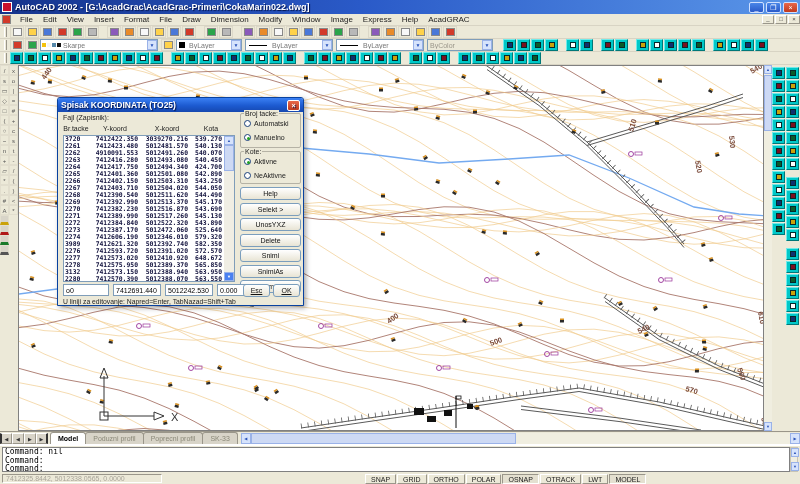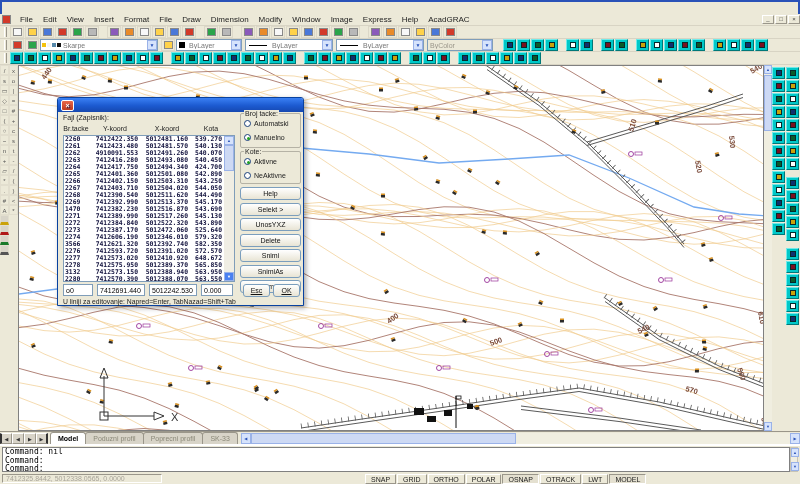"AutoCAD 2002 -" div.titlebar { html: none -> <div> <span></span> <span>AutoCAD 2002 - [G:\AcadGrac\AcadGrac-Primeri\CokaMarin022.dwg]</span> <span>_</span> <span>❐</span> <span>×</span> </div> }
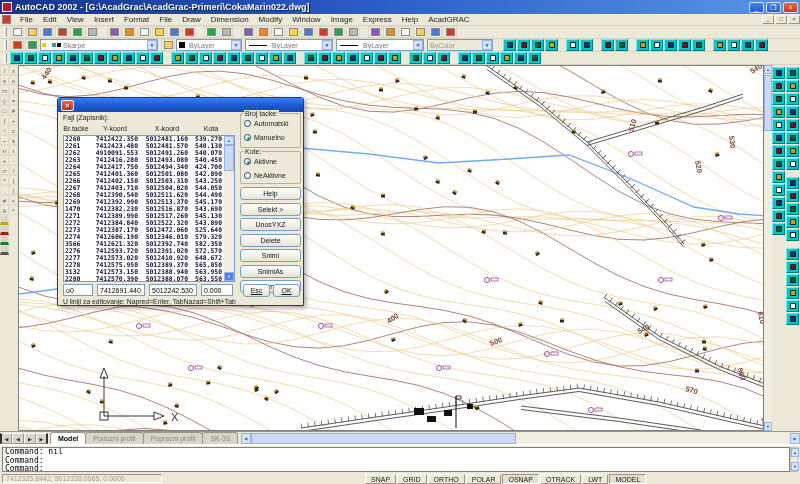"Spisak KOORDINATA (TO25)" span.t { html: none -> <span>Spisak KOORDINATA (TO25)</span> }
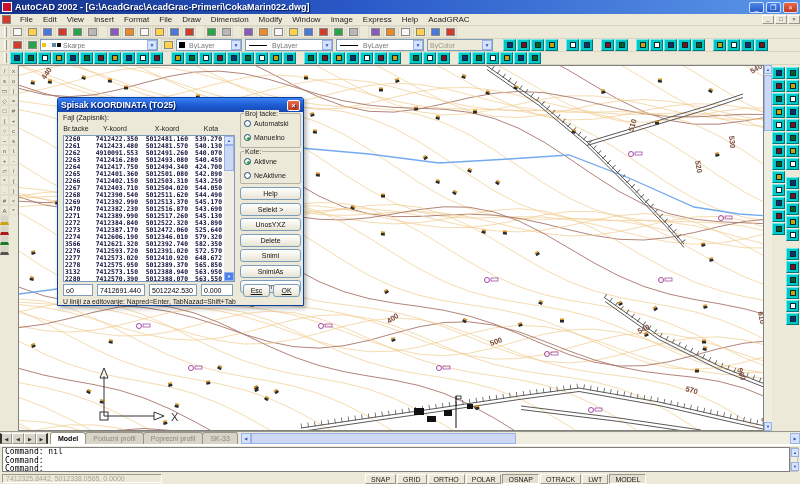"2260" span.tc0 { text: 2260 -> 3720 }
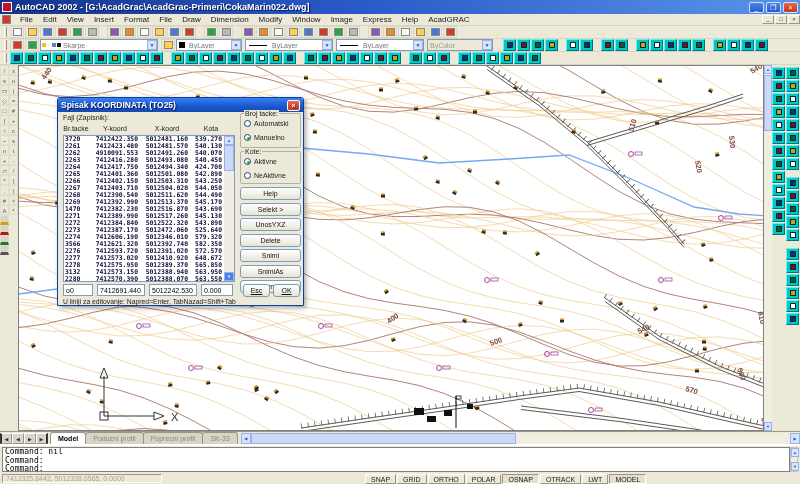"5012481.160" span.tc2 { text: 5012481.160 -> 3039270.216 }
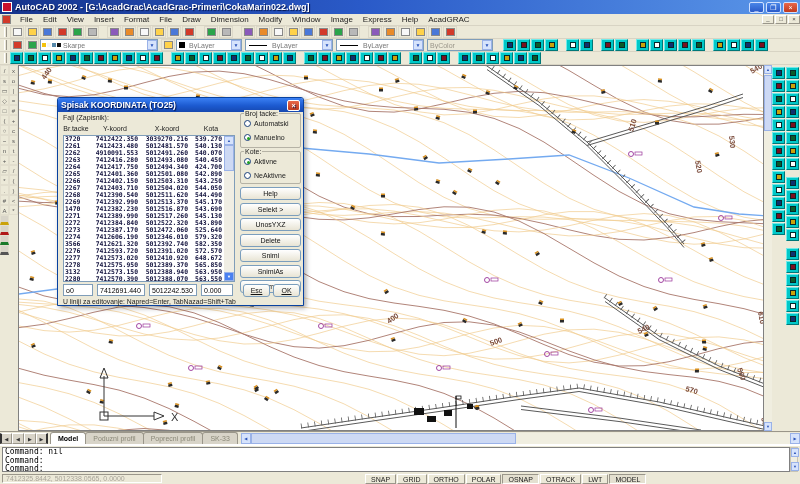"1470" span.tc0 { text: 1470 -> 2270 }
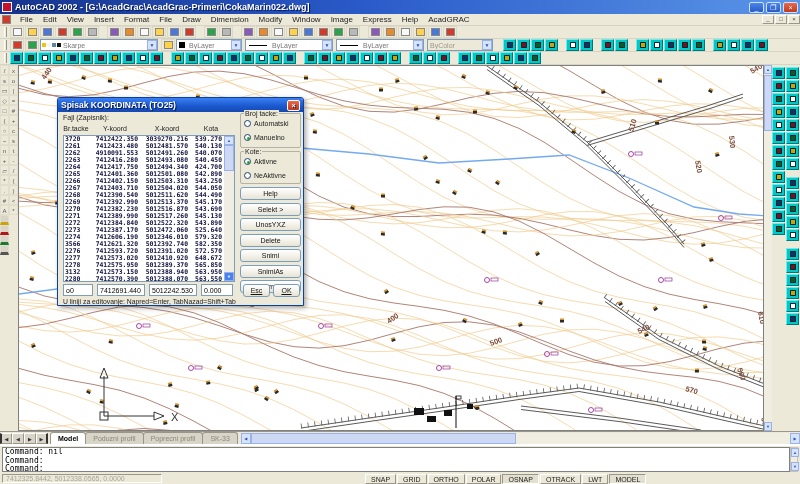"3566" span.tc0 { text: 3566 -> 3989 }
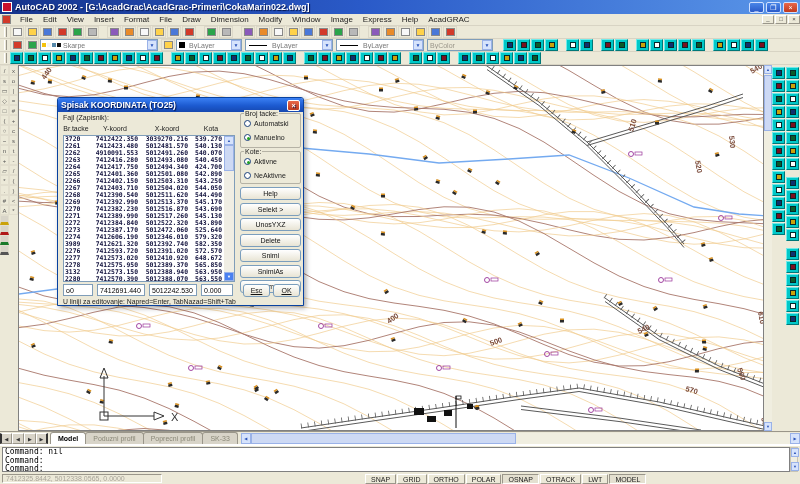"o0" input { width: 30px -> 46px }
